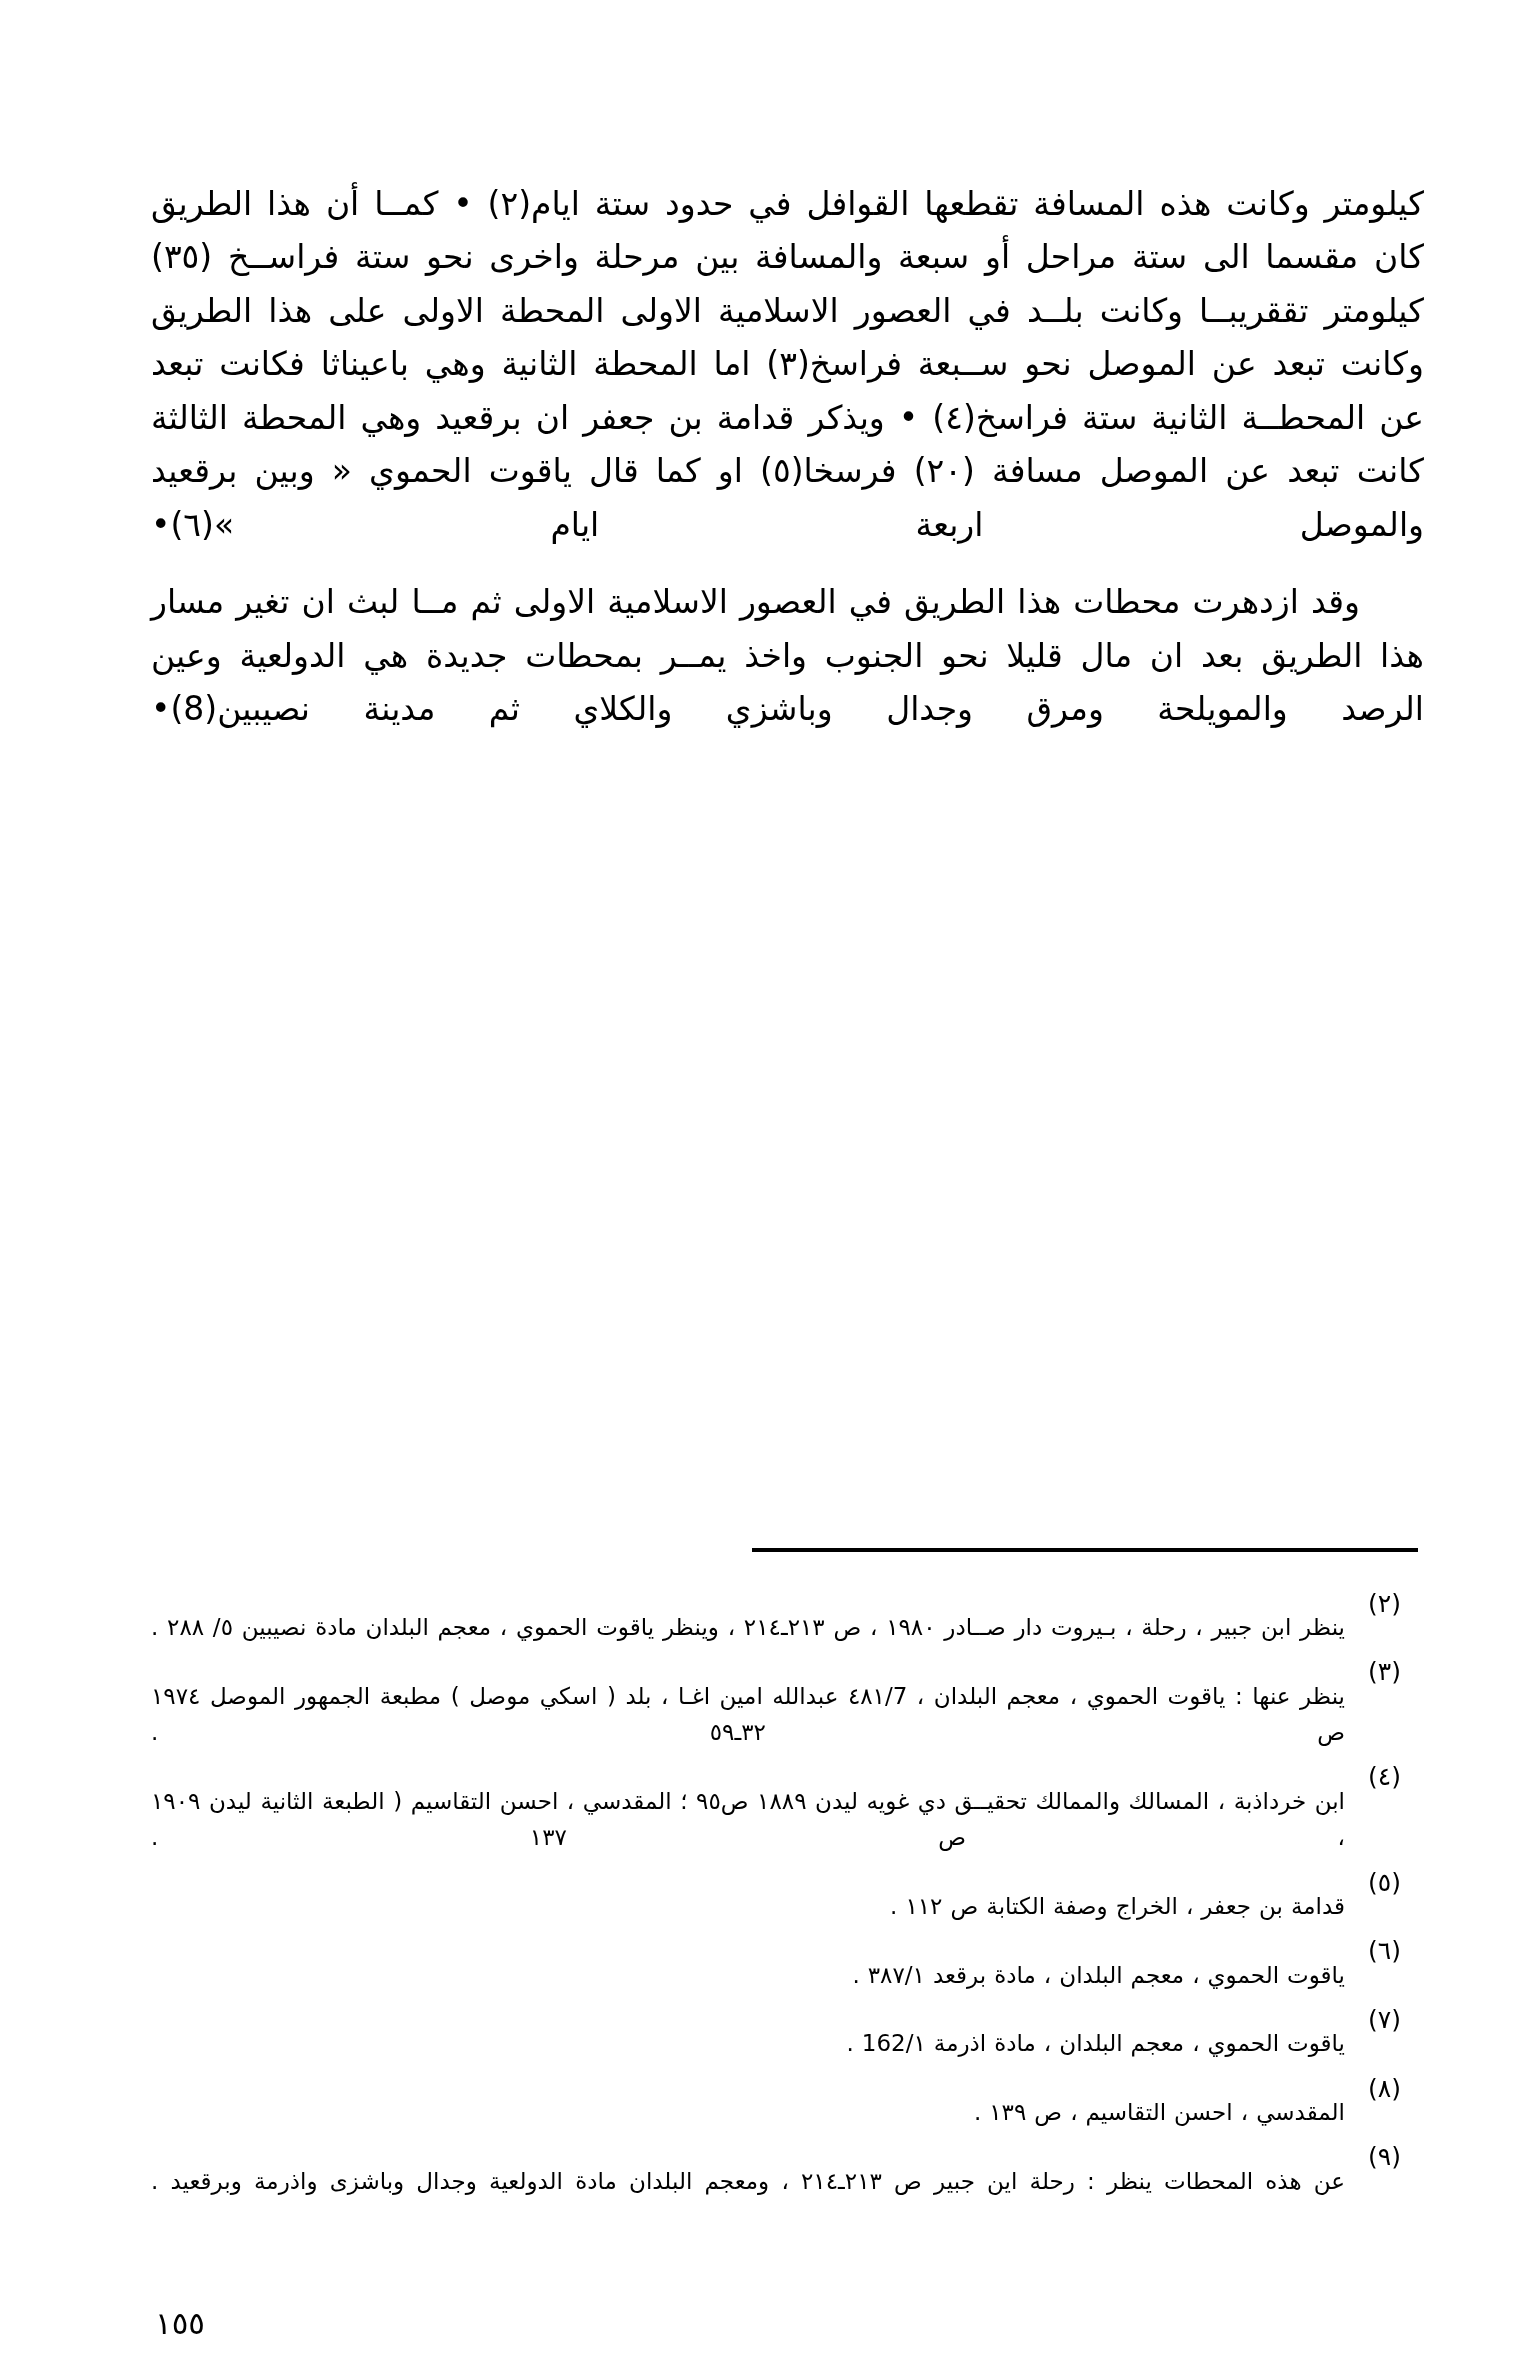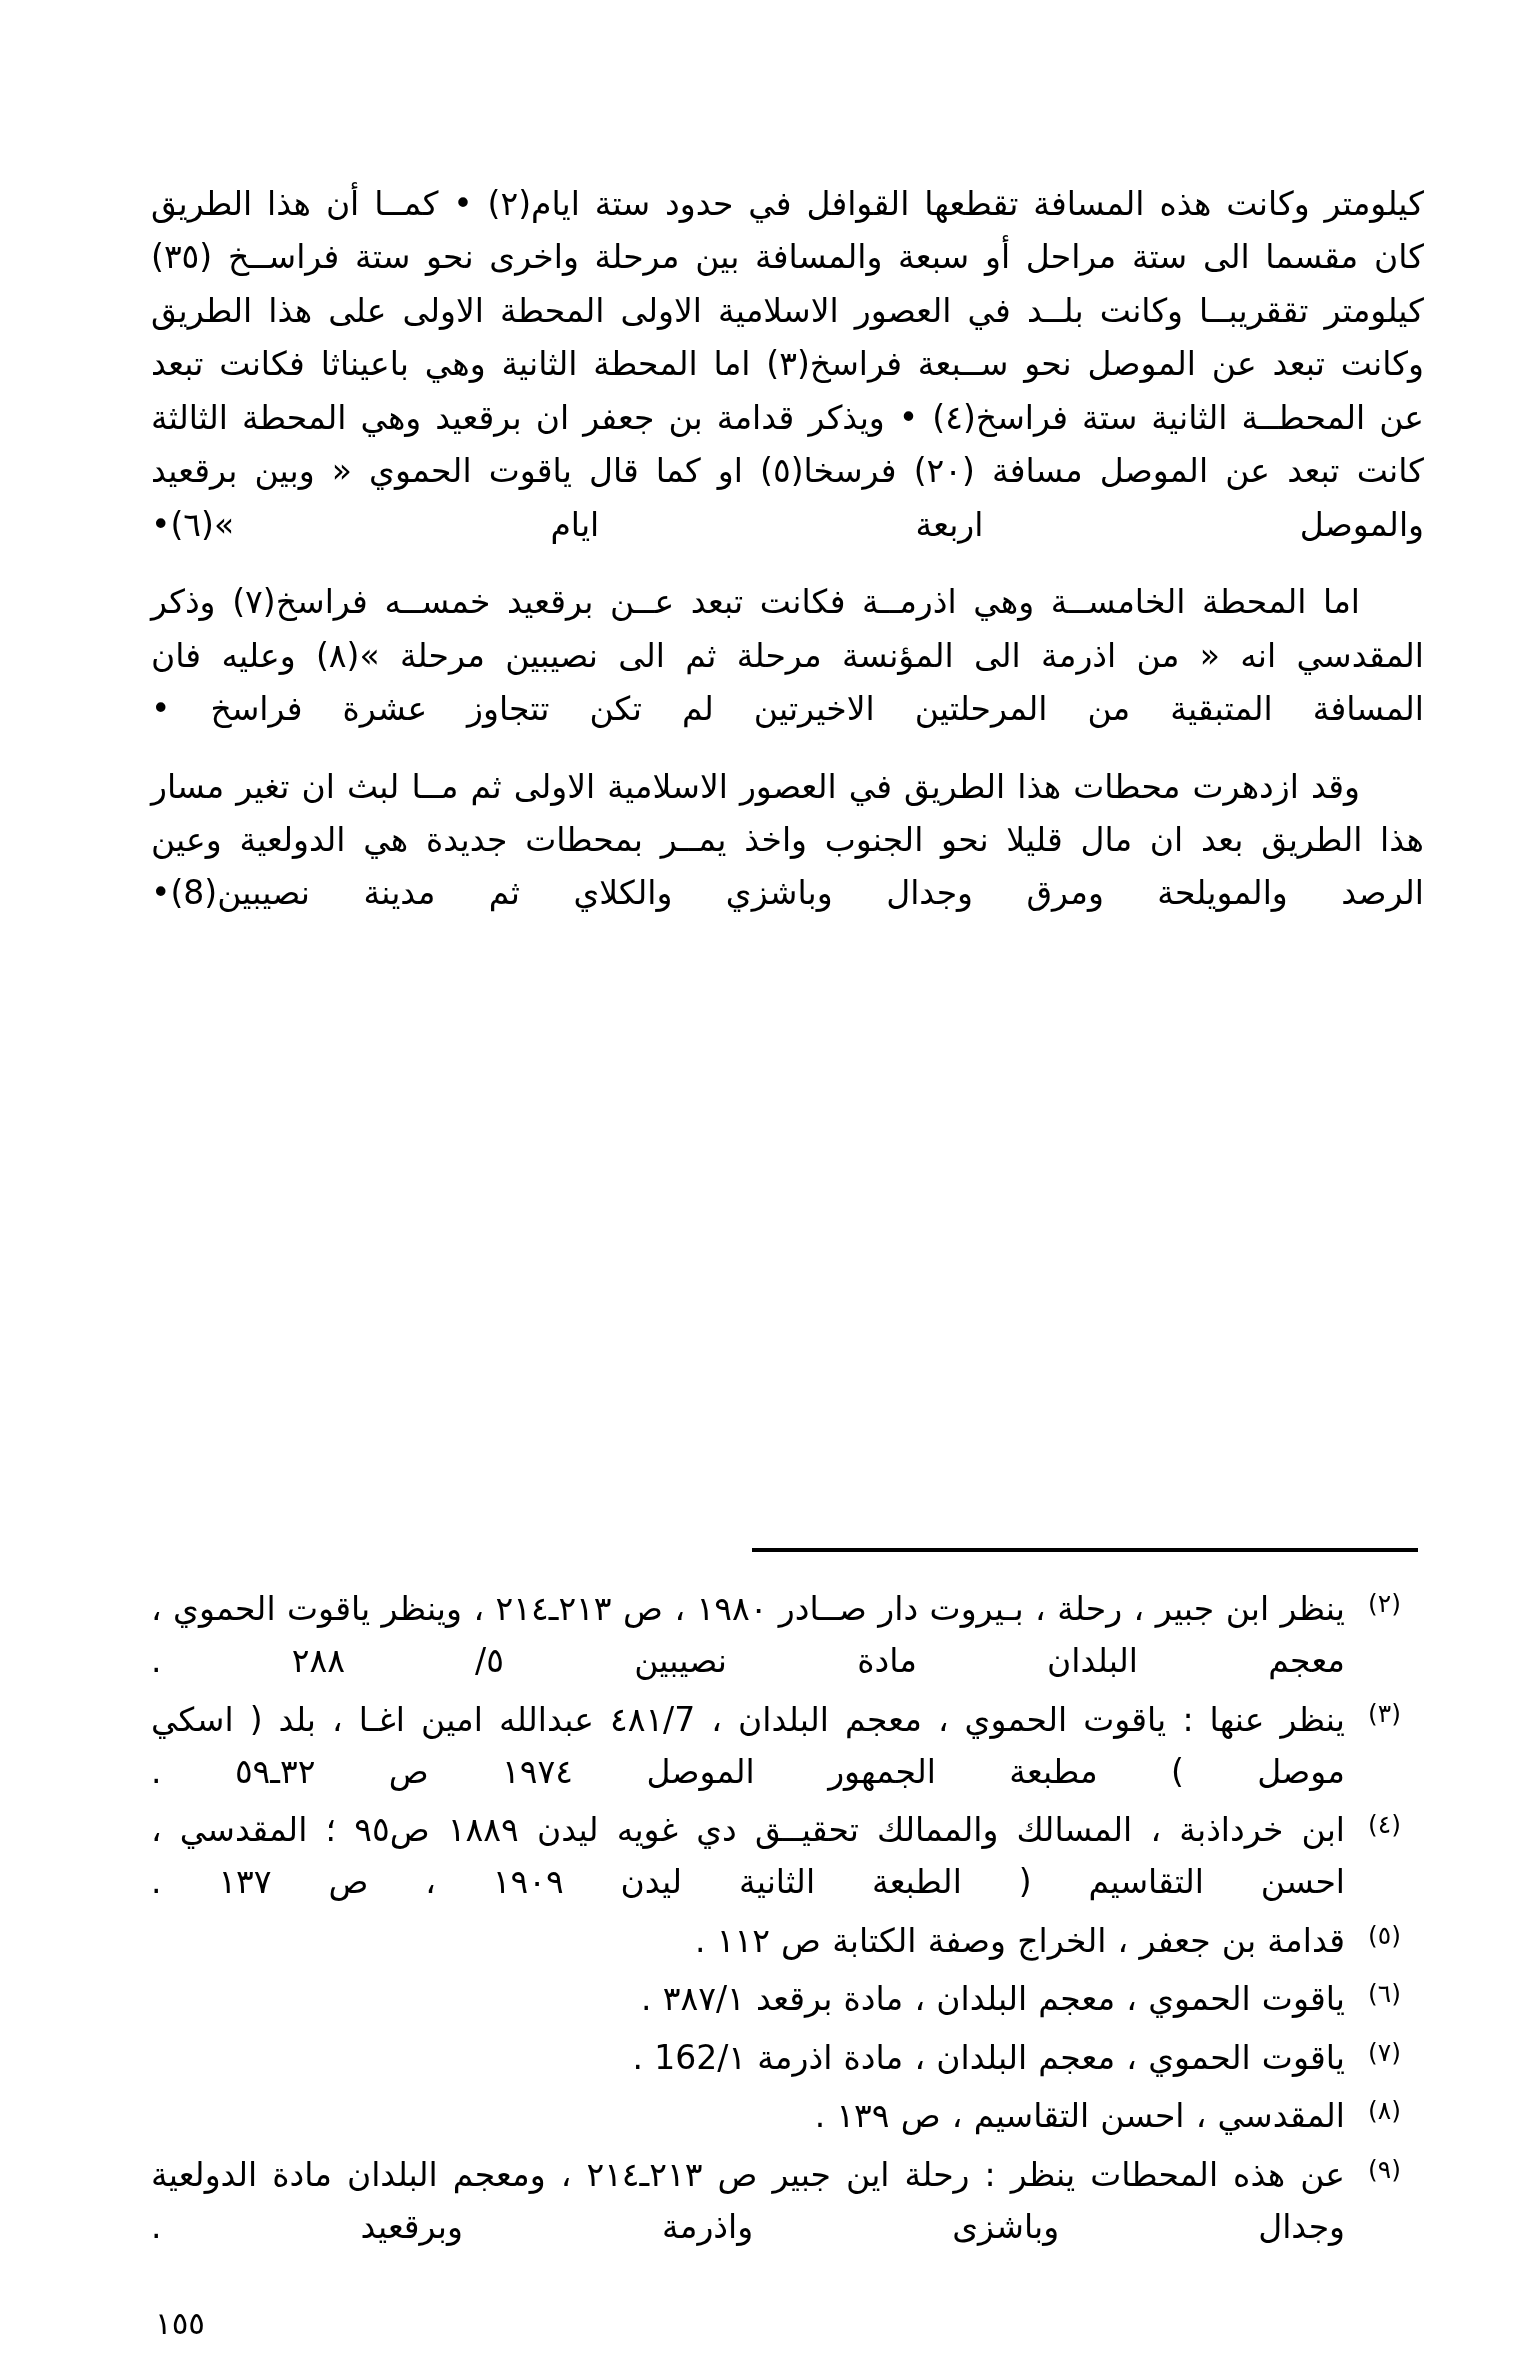"اما المحطة الخامســة وهي اذرمــة" p.para { html: <p>اما المحطة الخامســة وهي اذرمــة فكانت تبعد عــن برقعيد خمســه فراسخ(٧) وذكر المقدسي انه « من اذرمة الى المؤنسة مرحلة ثم الى نصيبين مرحلة »(٨) وعليه فان المسافة المتبقية من المرحلتين الاخيرتين لم تكن تتجاوز عشرة فراسخ •</p> -> none }
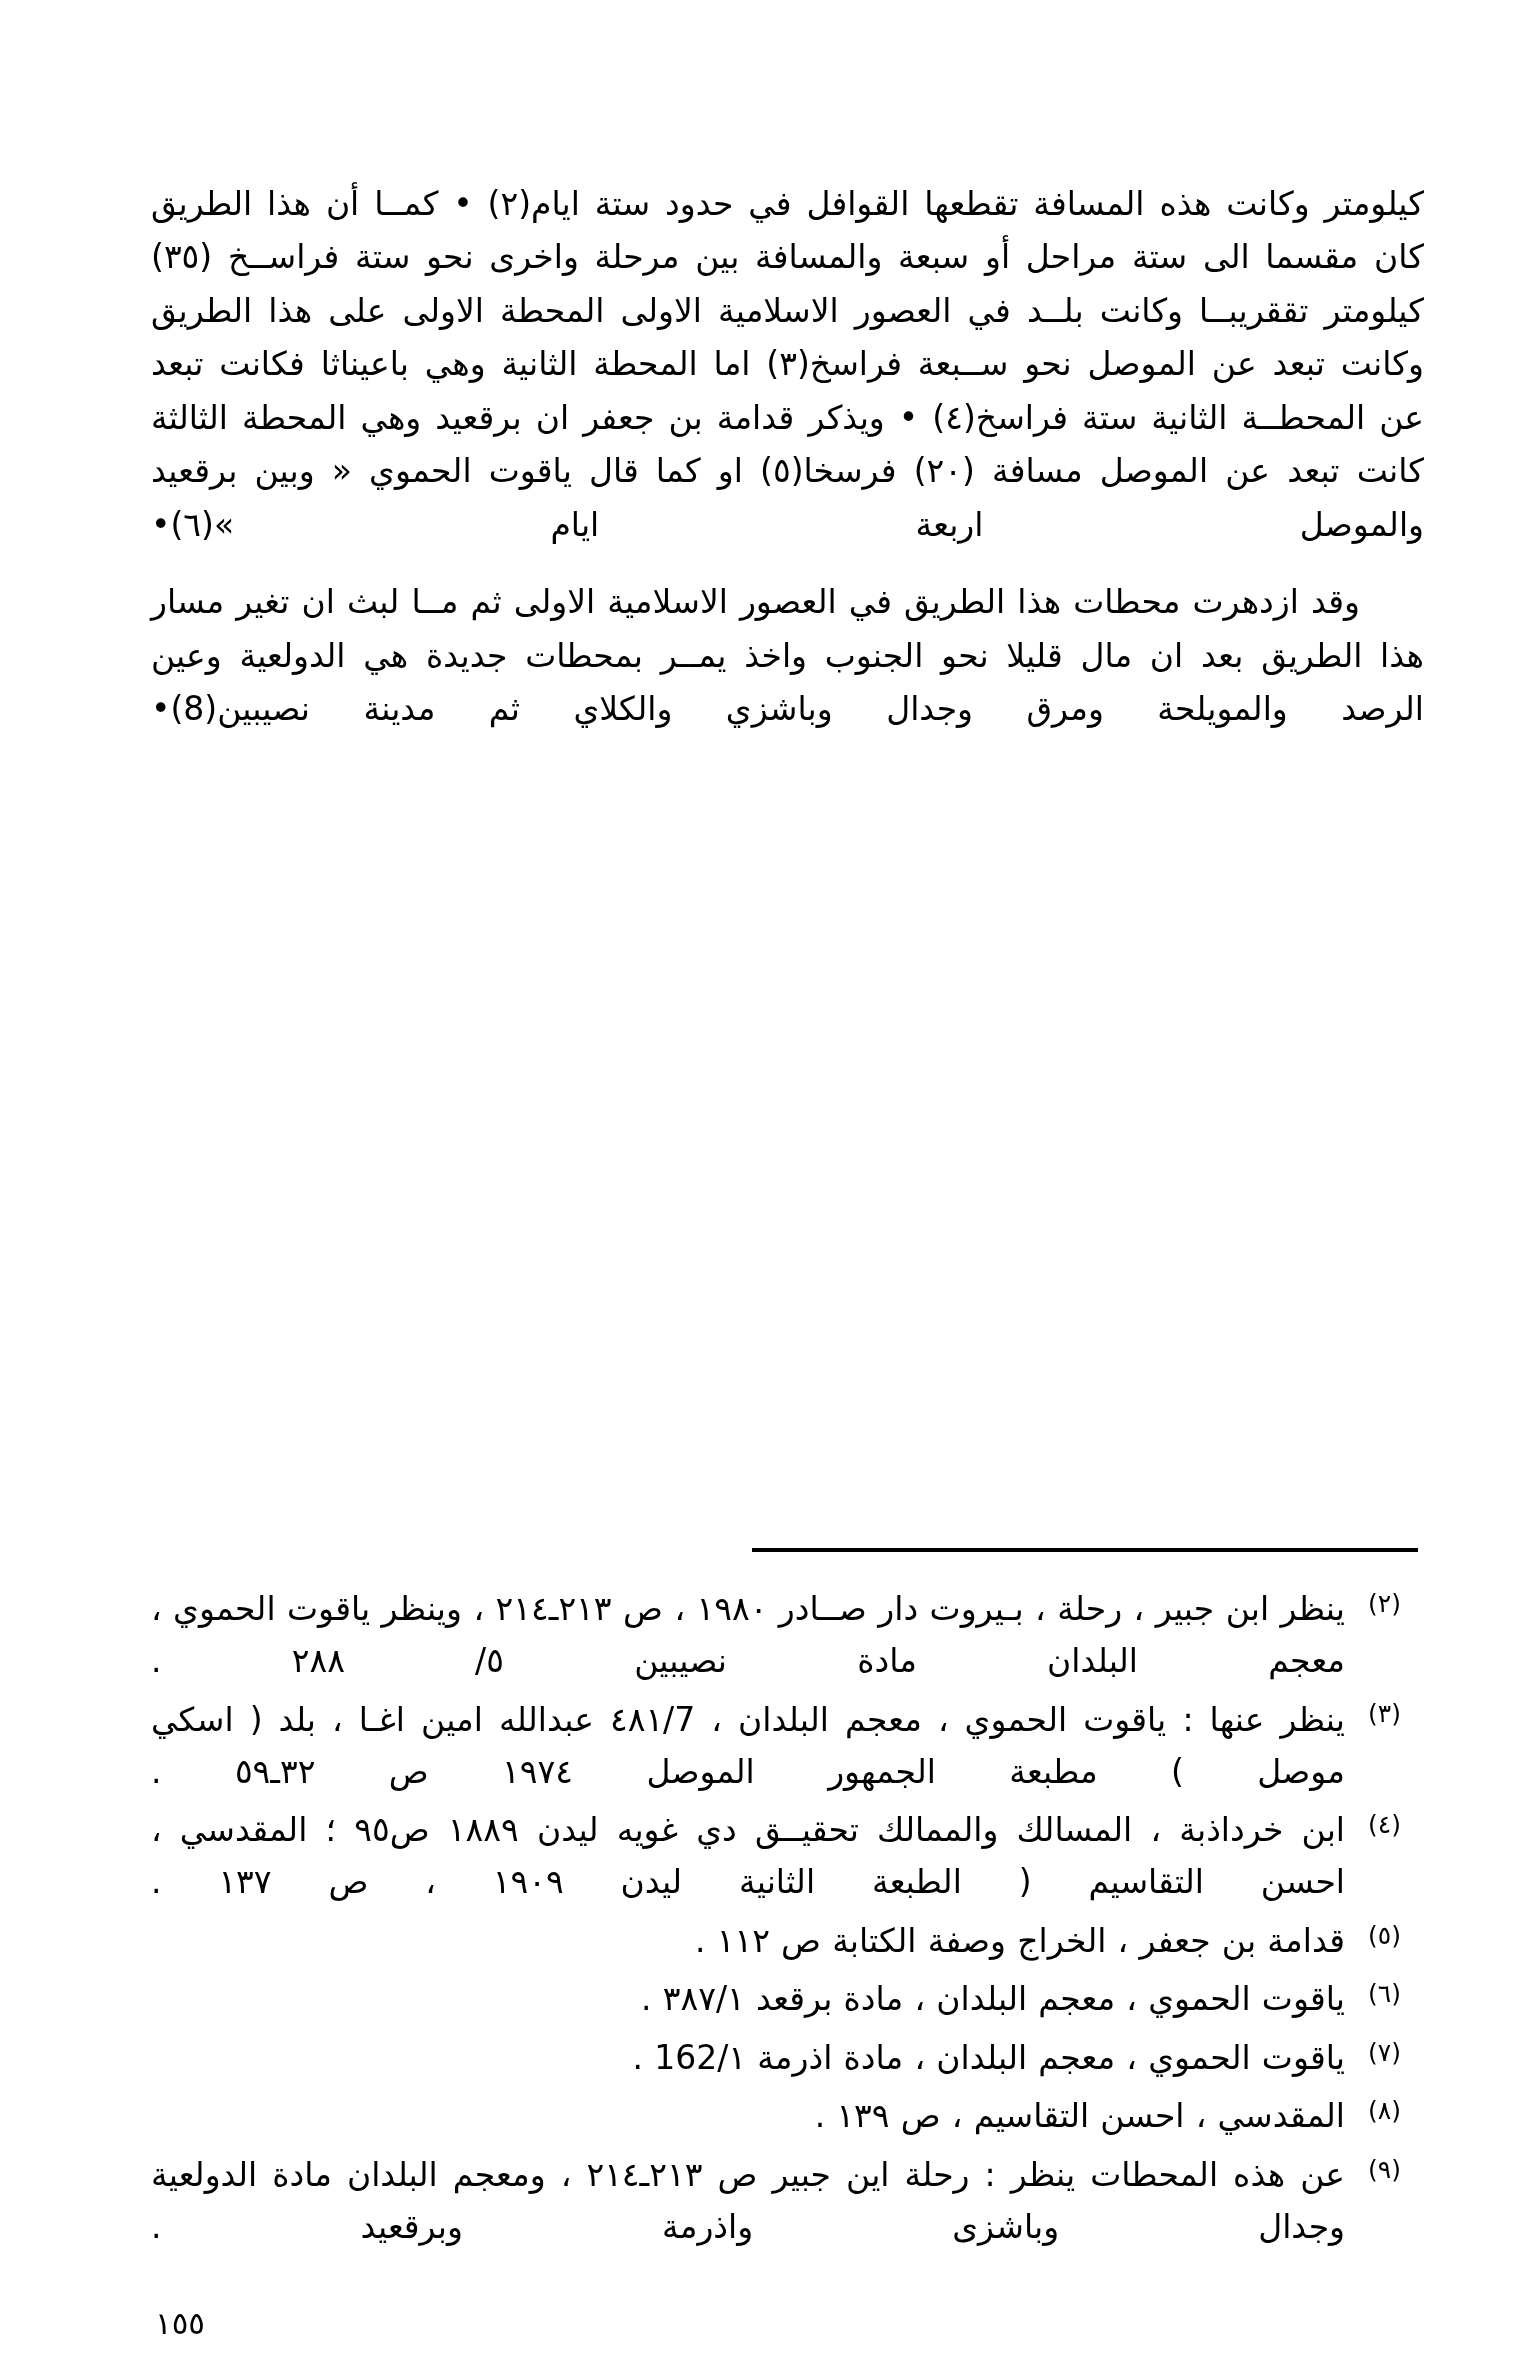"ينظر ابن جبير ، رحلة" .fn-text { font-size: 33px -> 23px; margin-top: none -> 26px }
